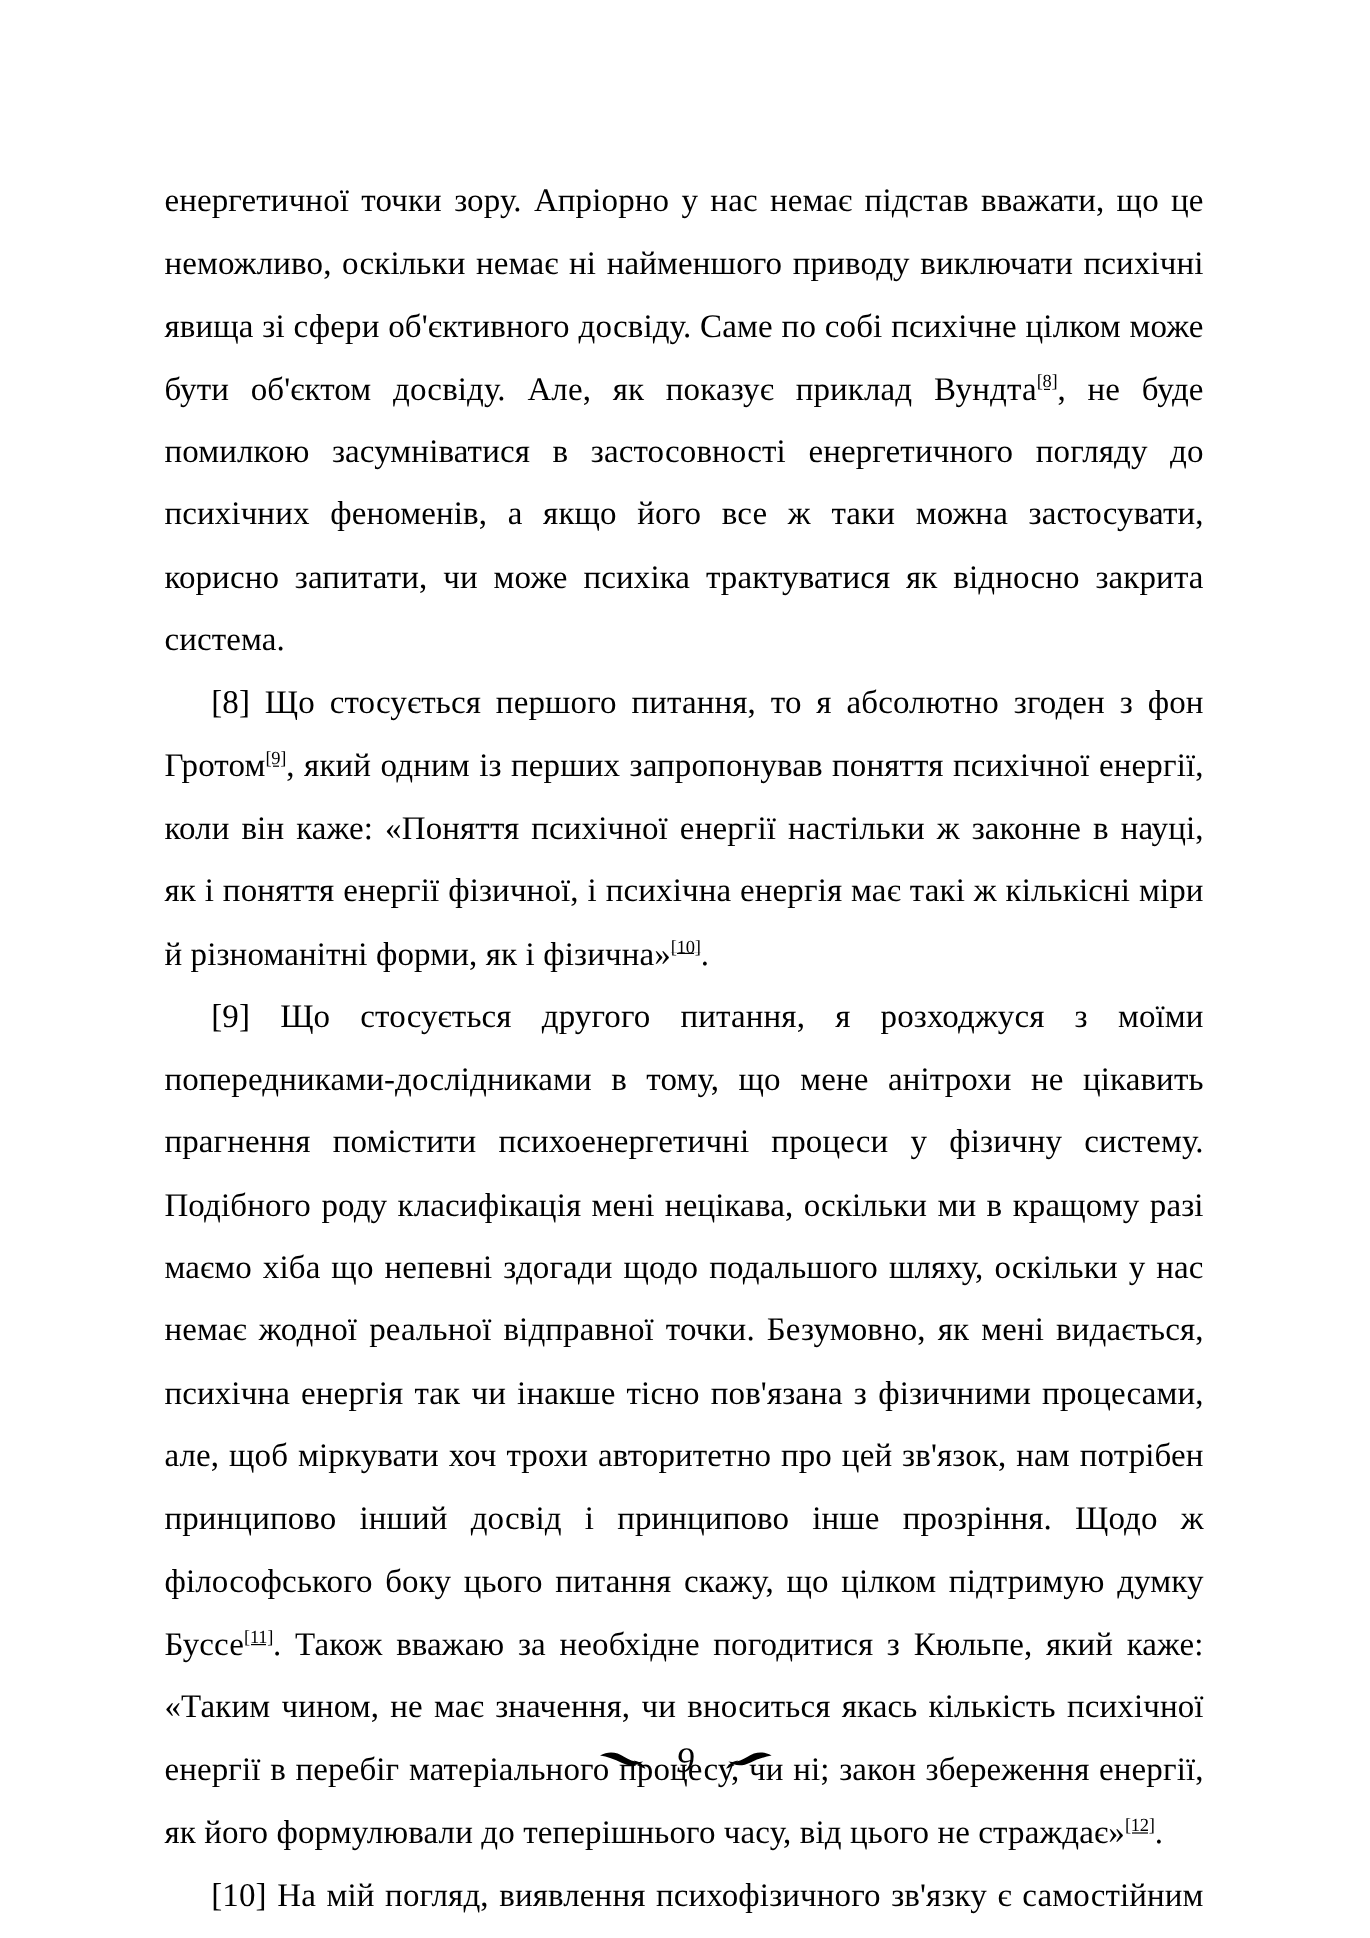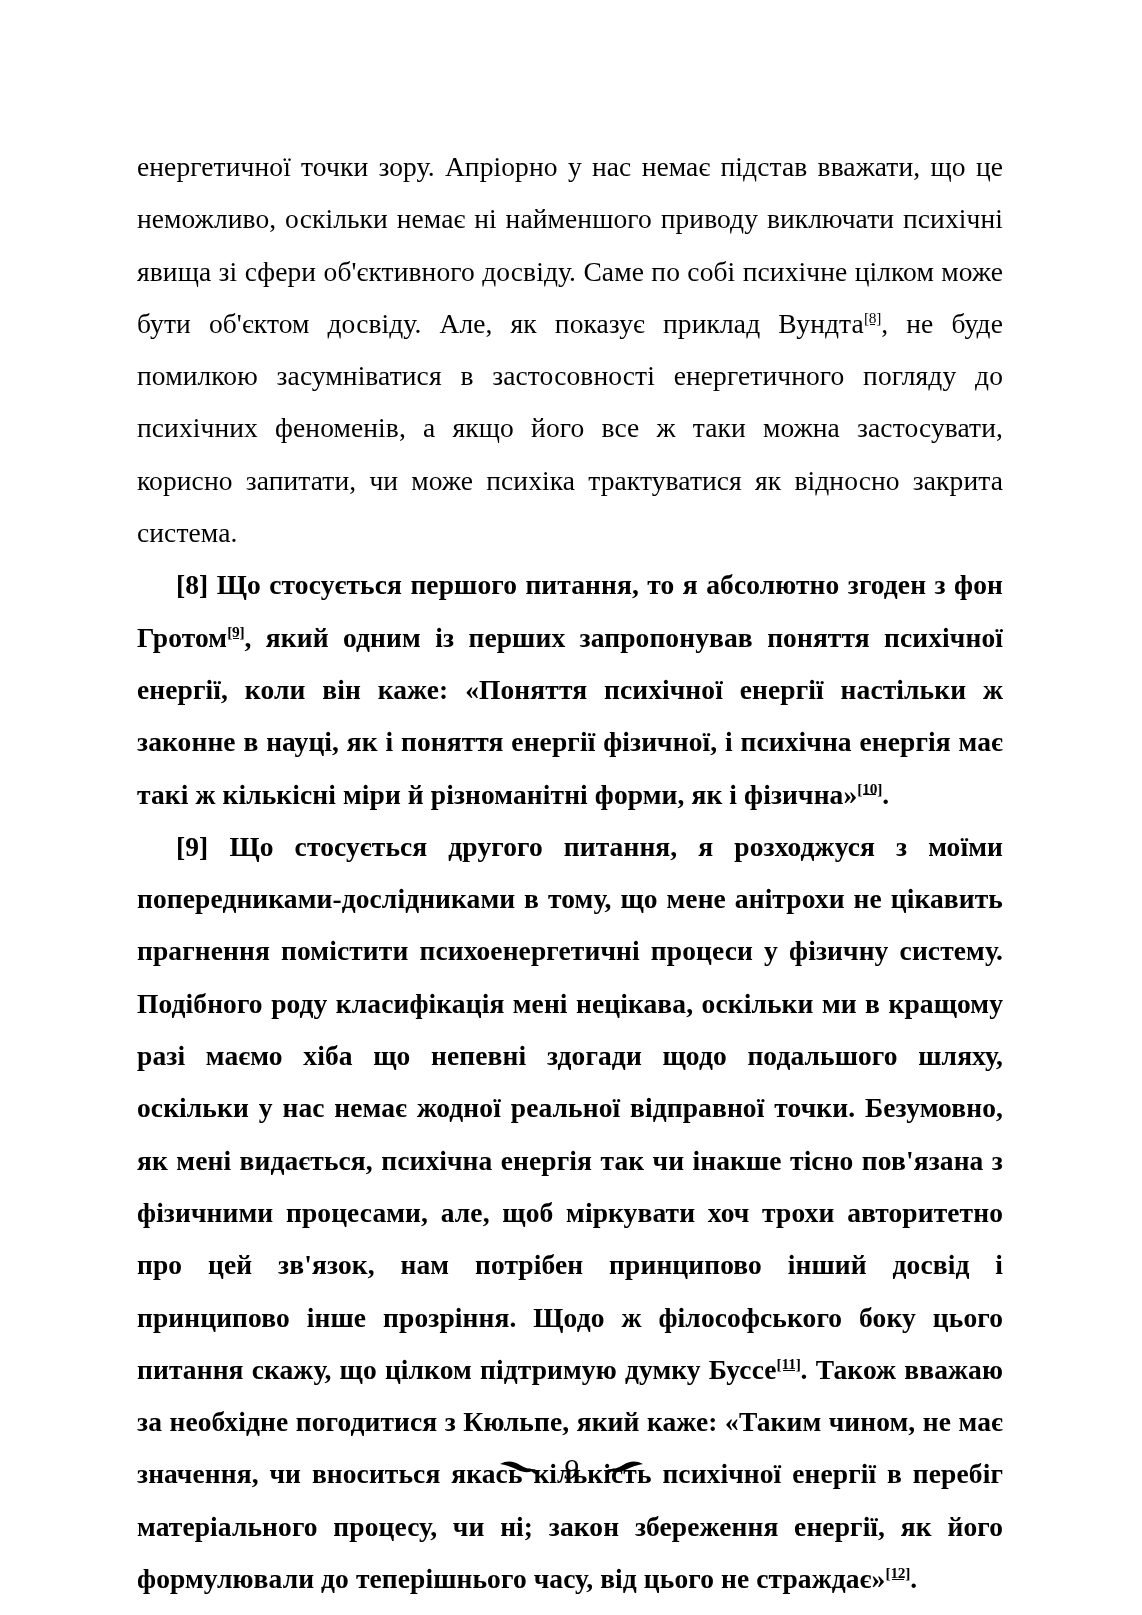"[8] Що стосується першого питання," .para + .para { font-weight: bold -> none }
